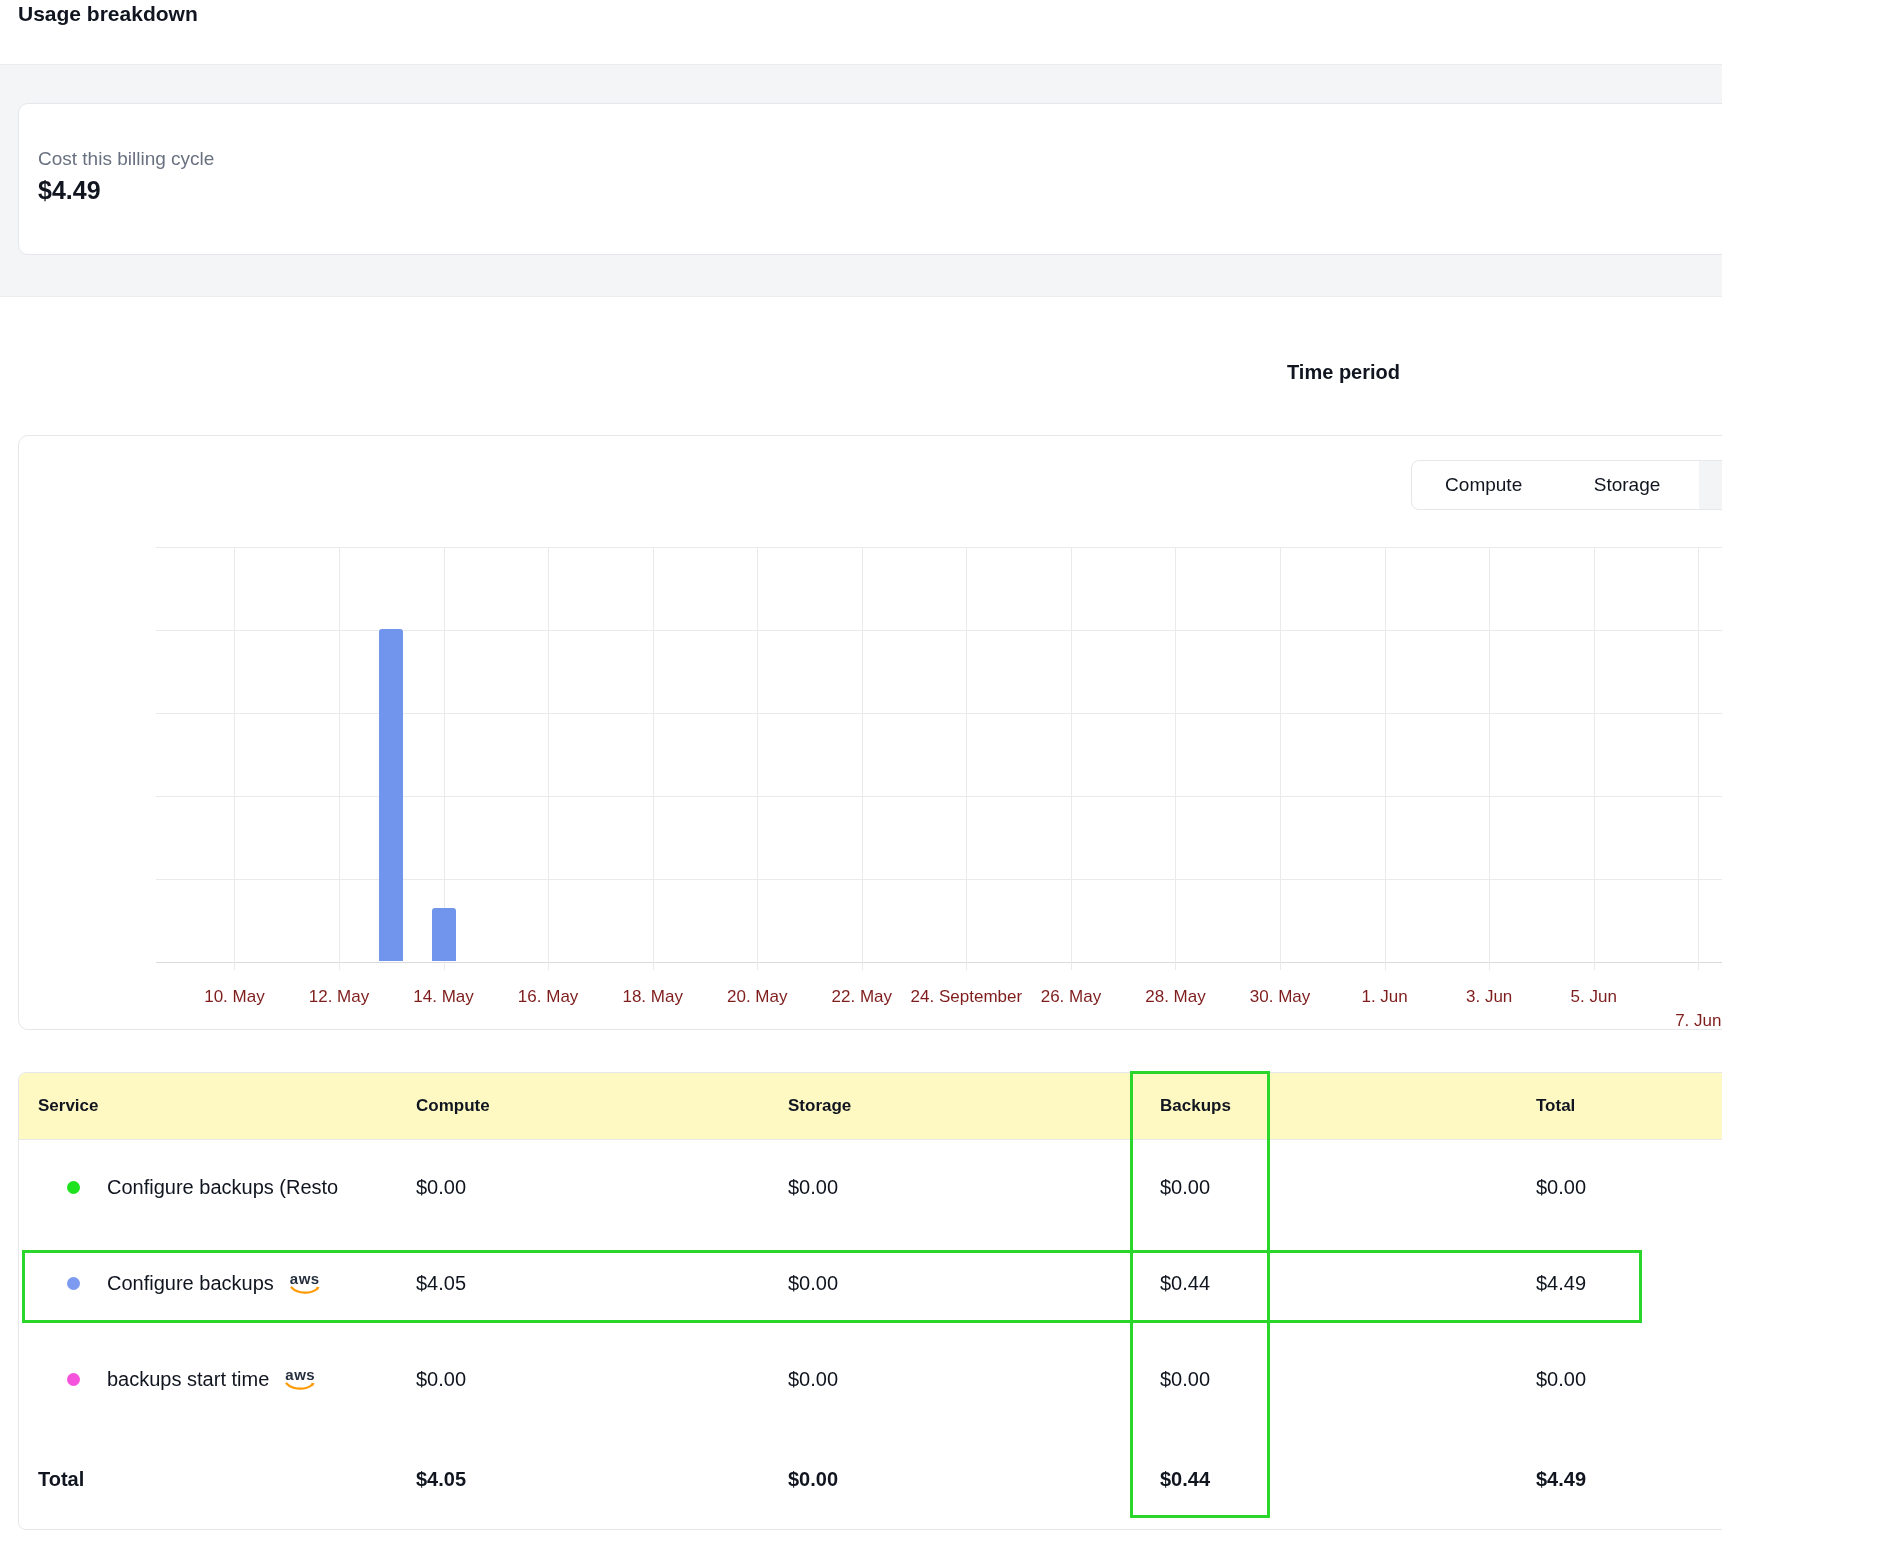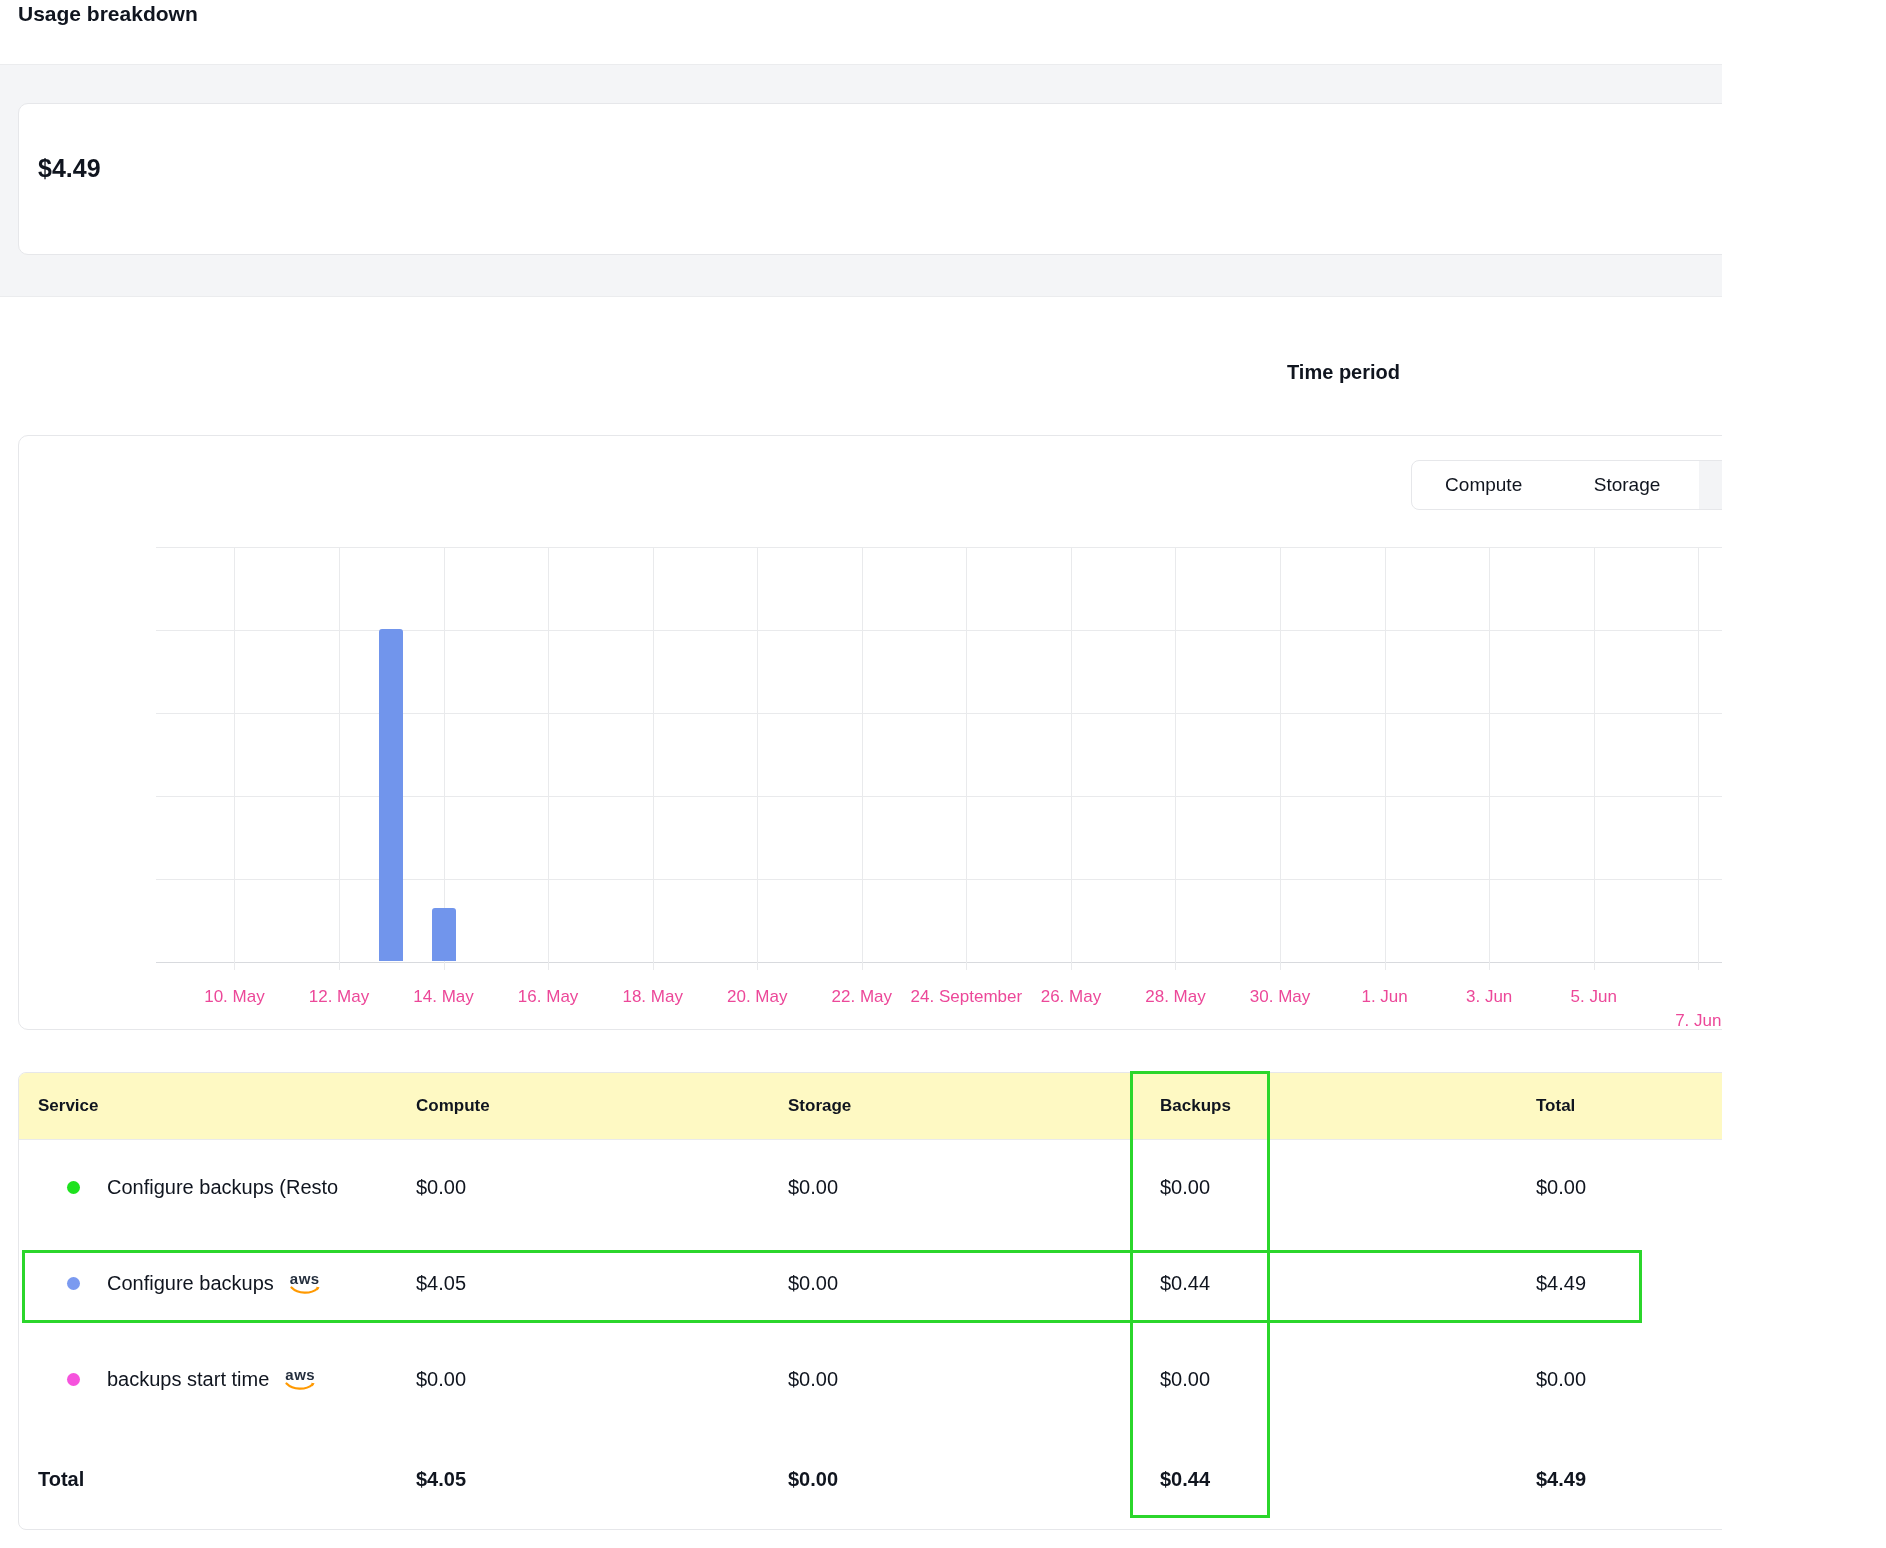"Cost this billing cycle" div.cost-label { html: none -> <div>Cost this billing cycle</div> }
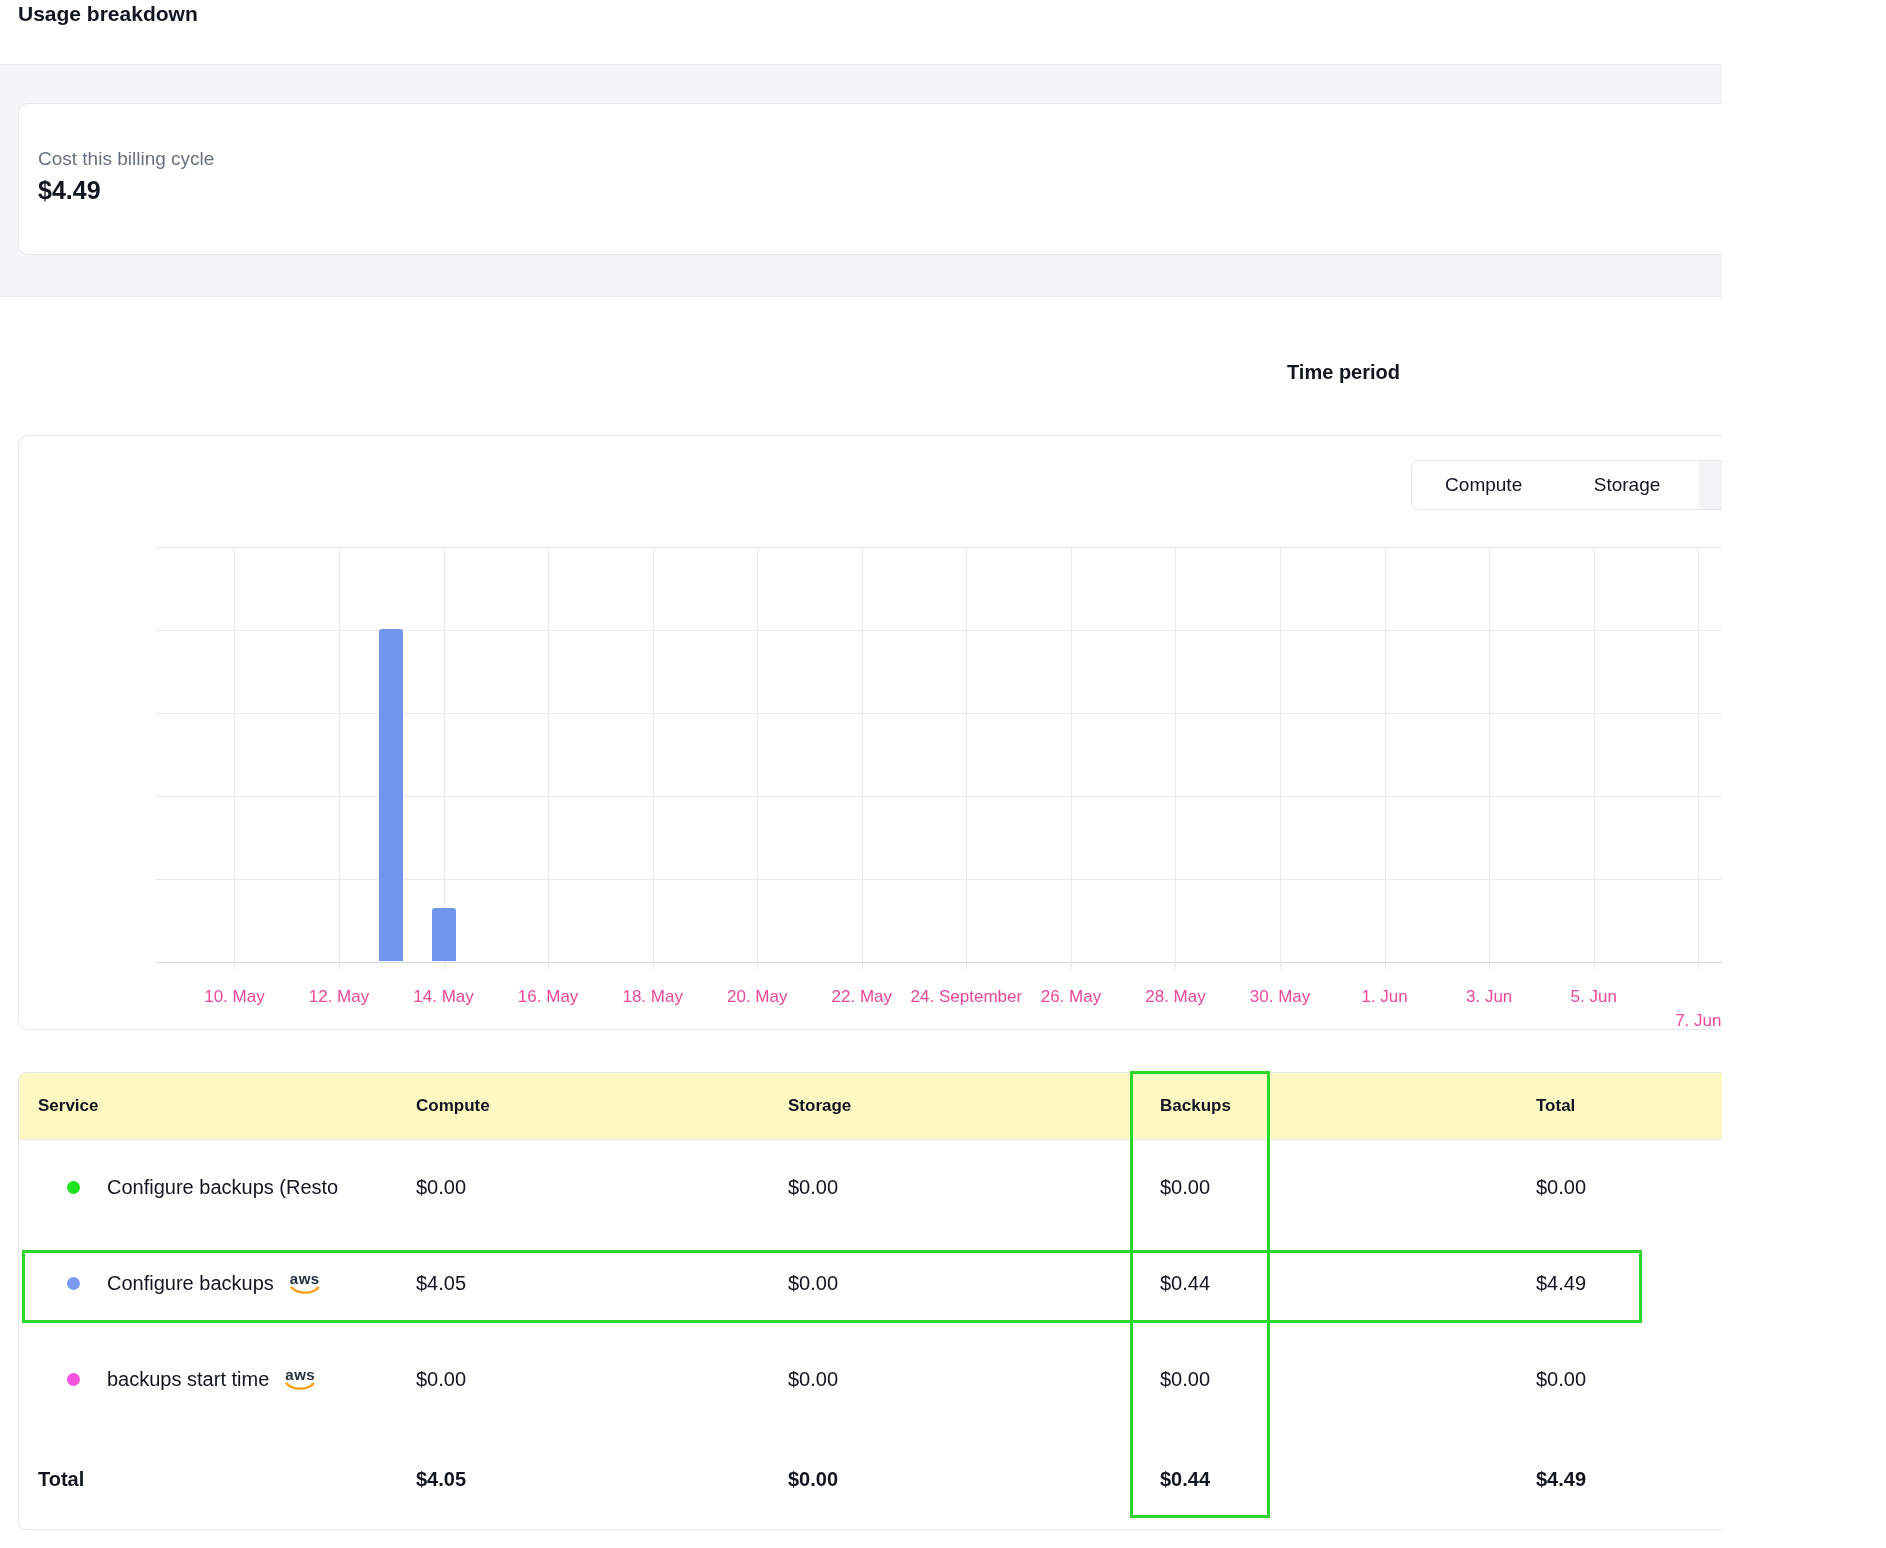"10. May" .xlab { color: #ec4899 -> #7f1d1d }
